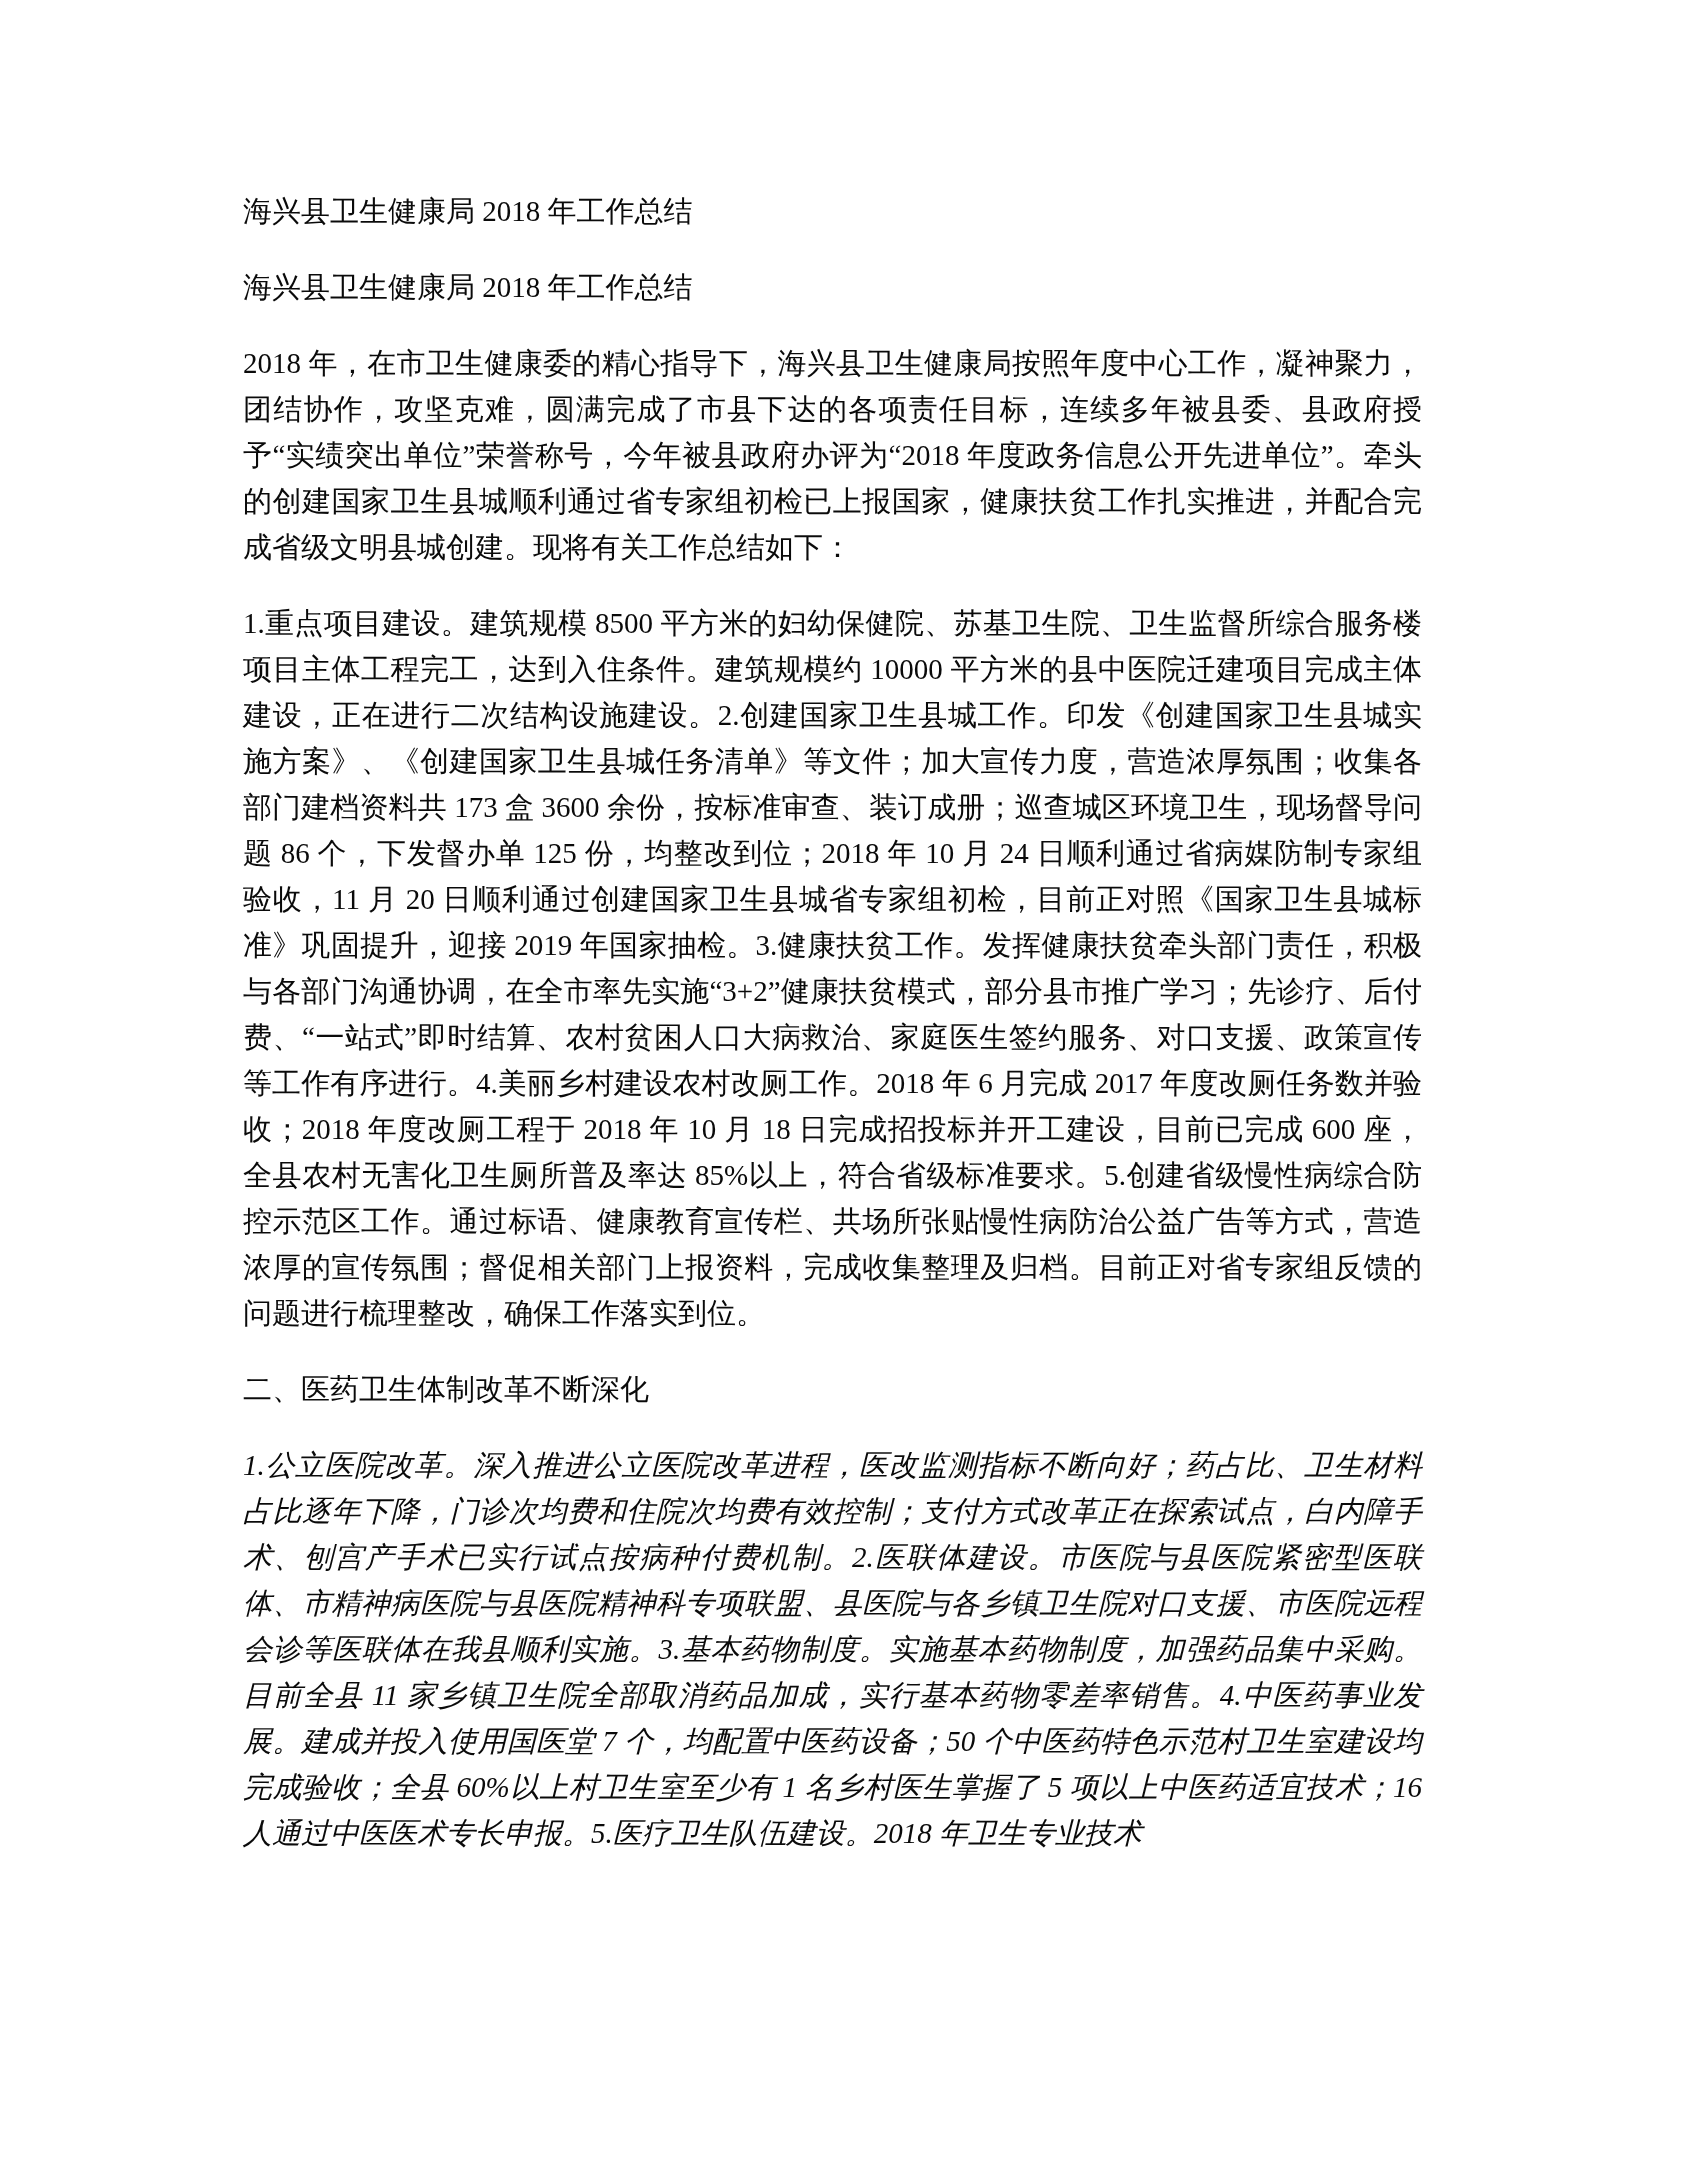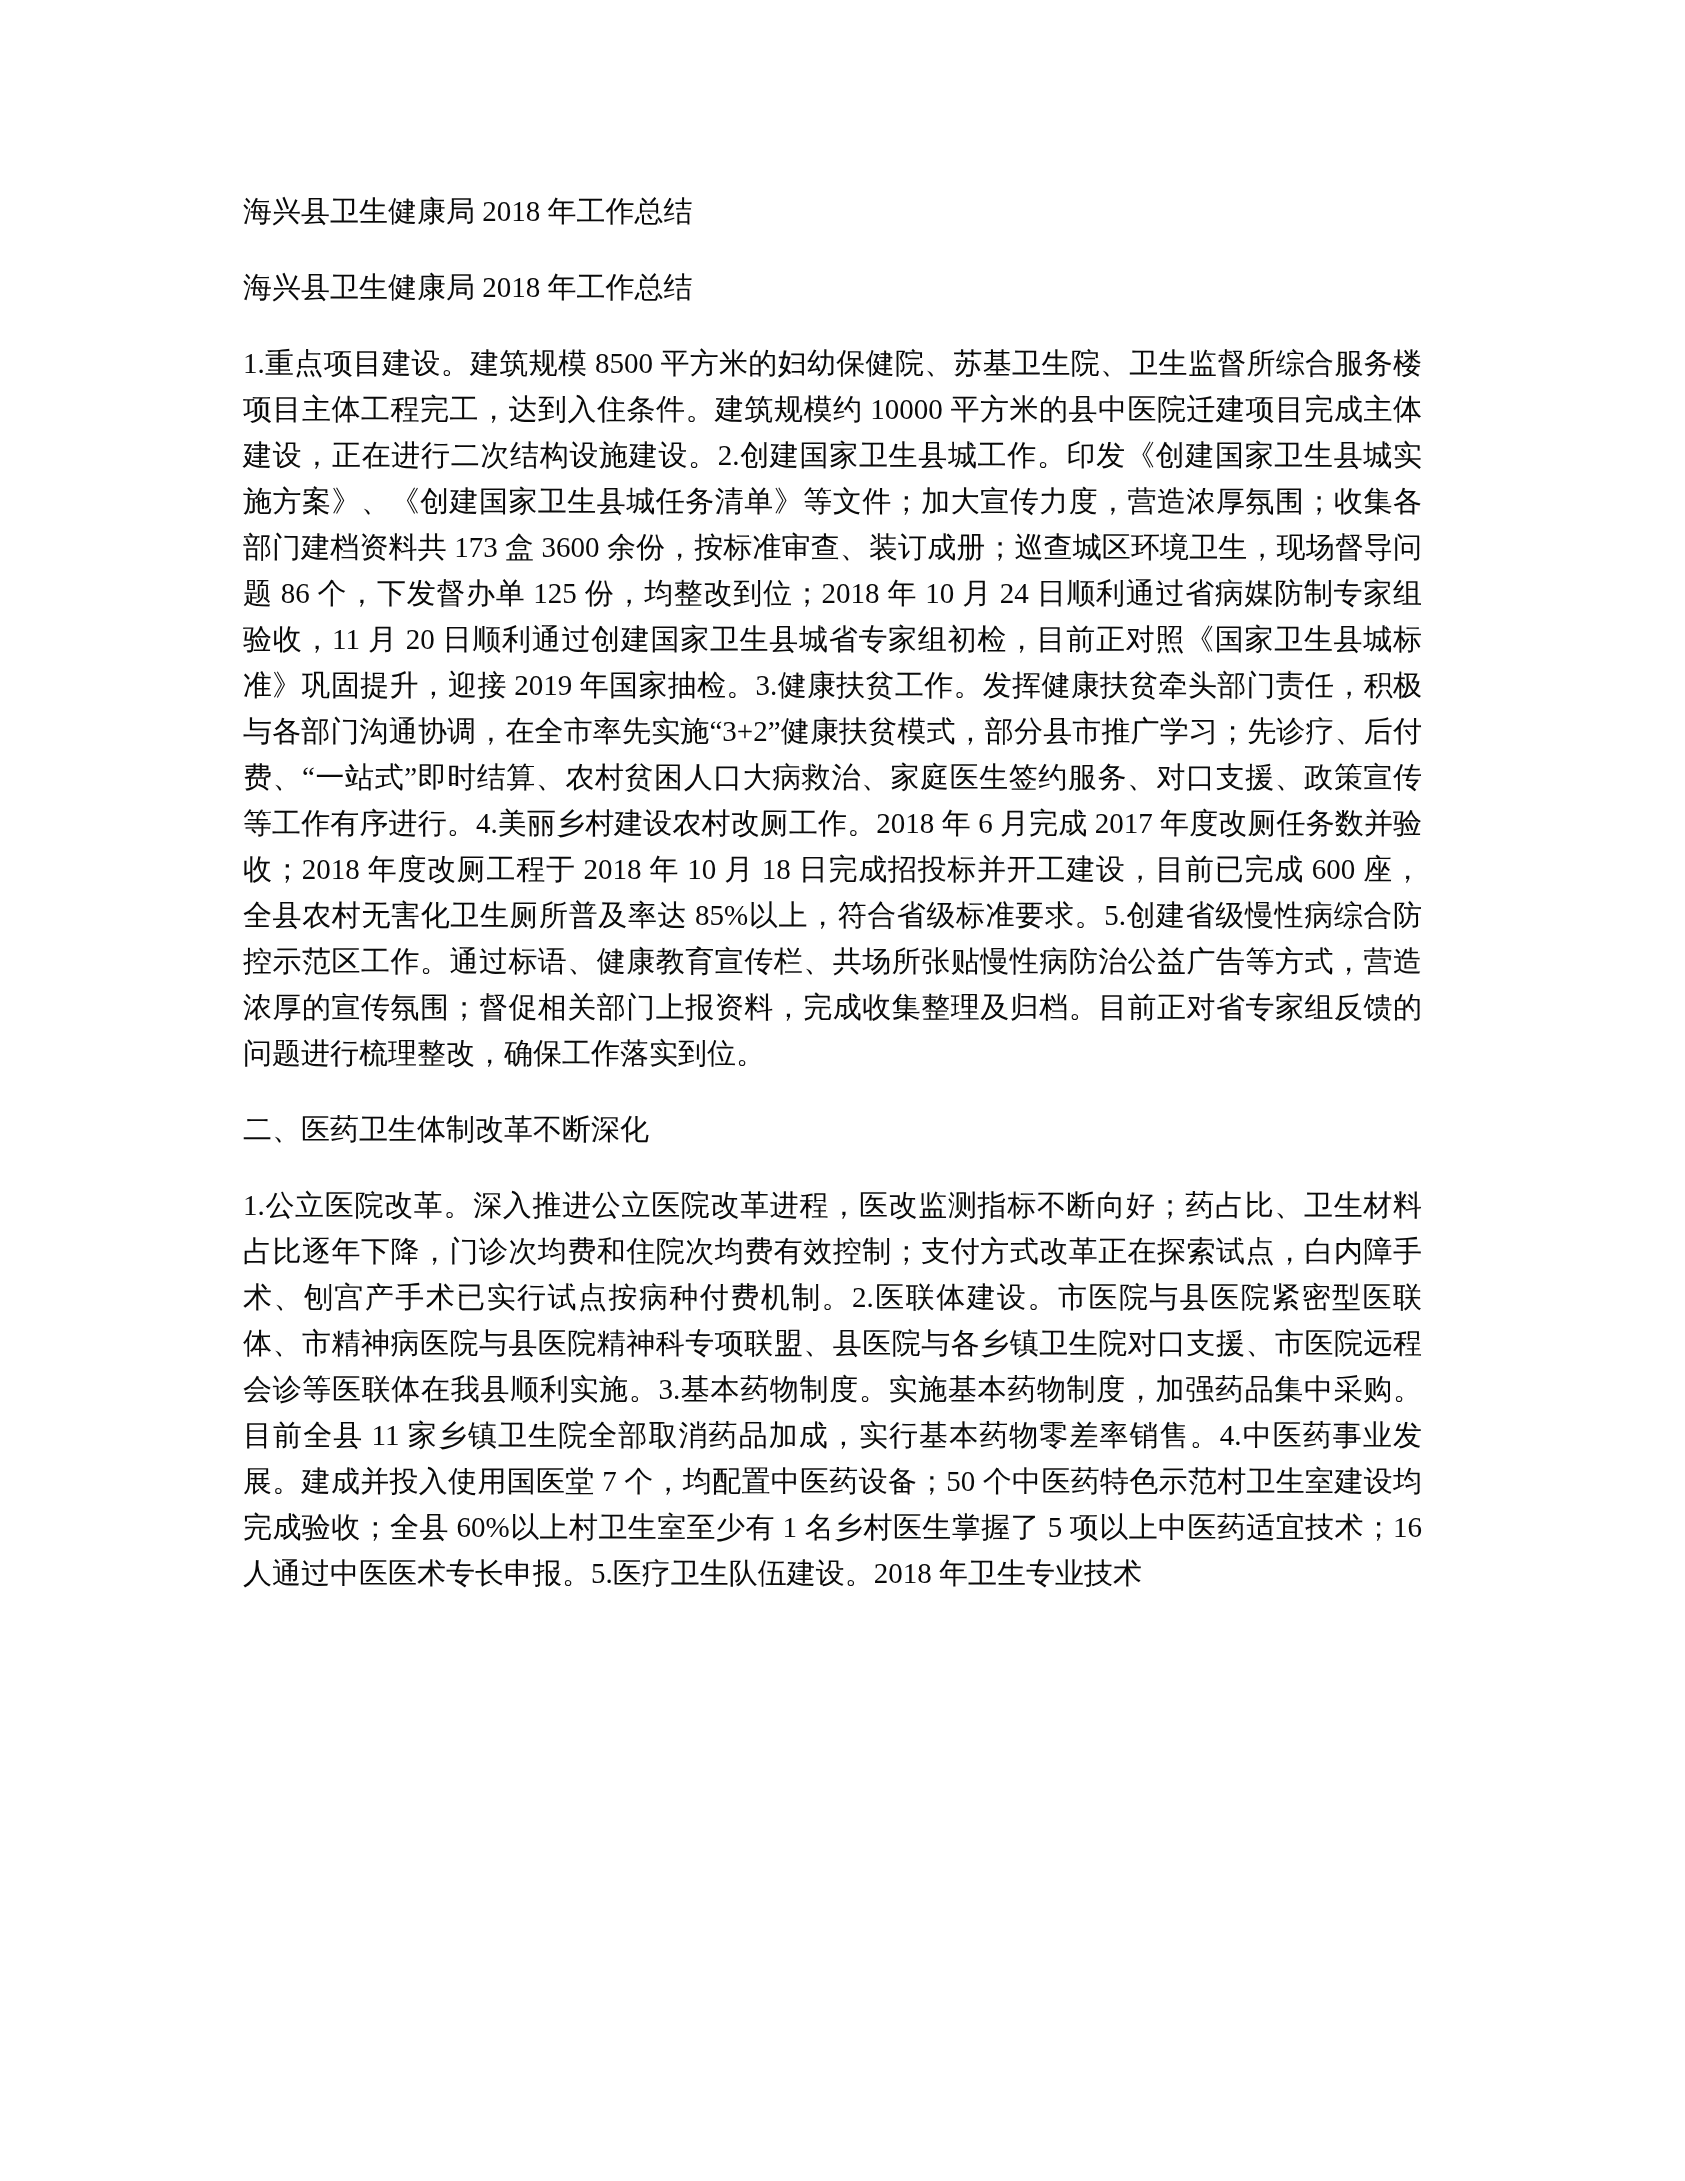"2018" p.block { html: none -> <p>2018 年，在市卫生健康委的精心指导下，海兴县卫生健康局按照年度中心工作，凝神聚力，团结协作，攻坚克难，圆满完成了市县下达的各项责任目标，连续多年被县委、县政府授予“实绩突出单位”荣誉称号，今年被县政府办评为“2018 年度政务信息公开先进单位”。牵头的创建国家卫生县城顺利通过省专家组初检已上报国家，健康扶贫工作扎实推进，并配合完成省级文明县城创建。现将有关工作总结如下：</p> }
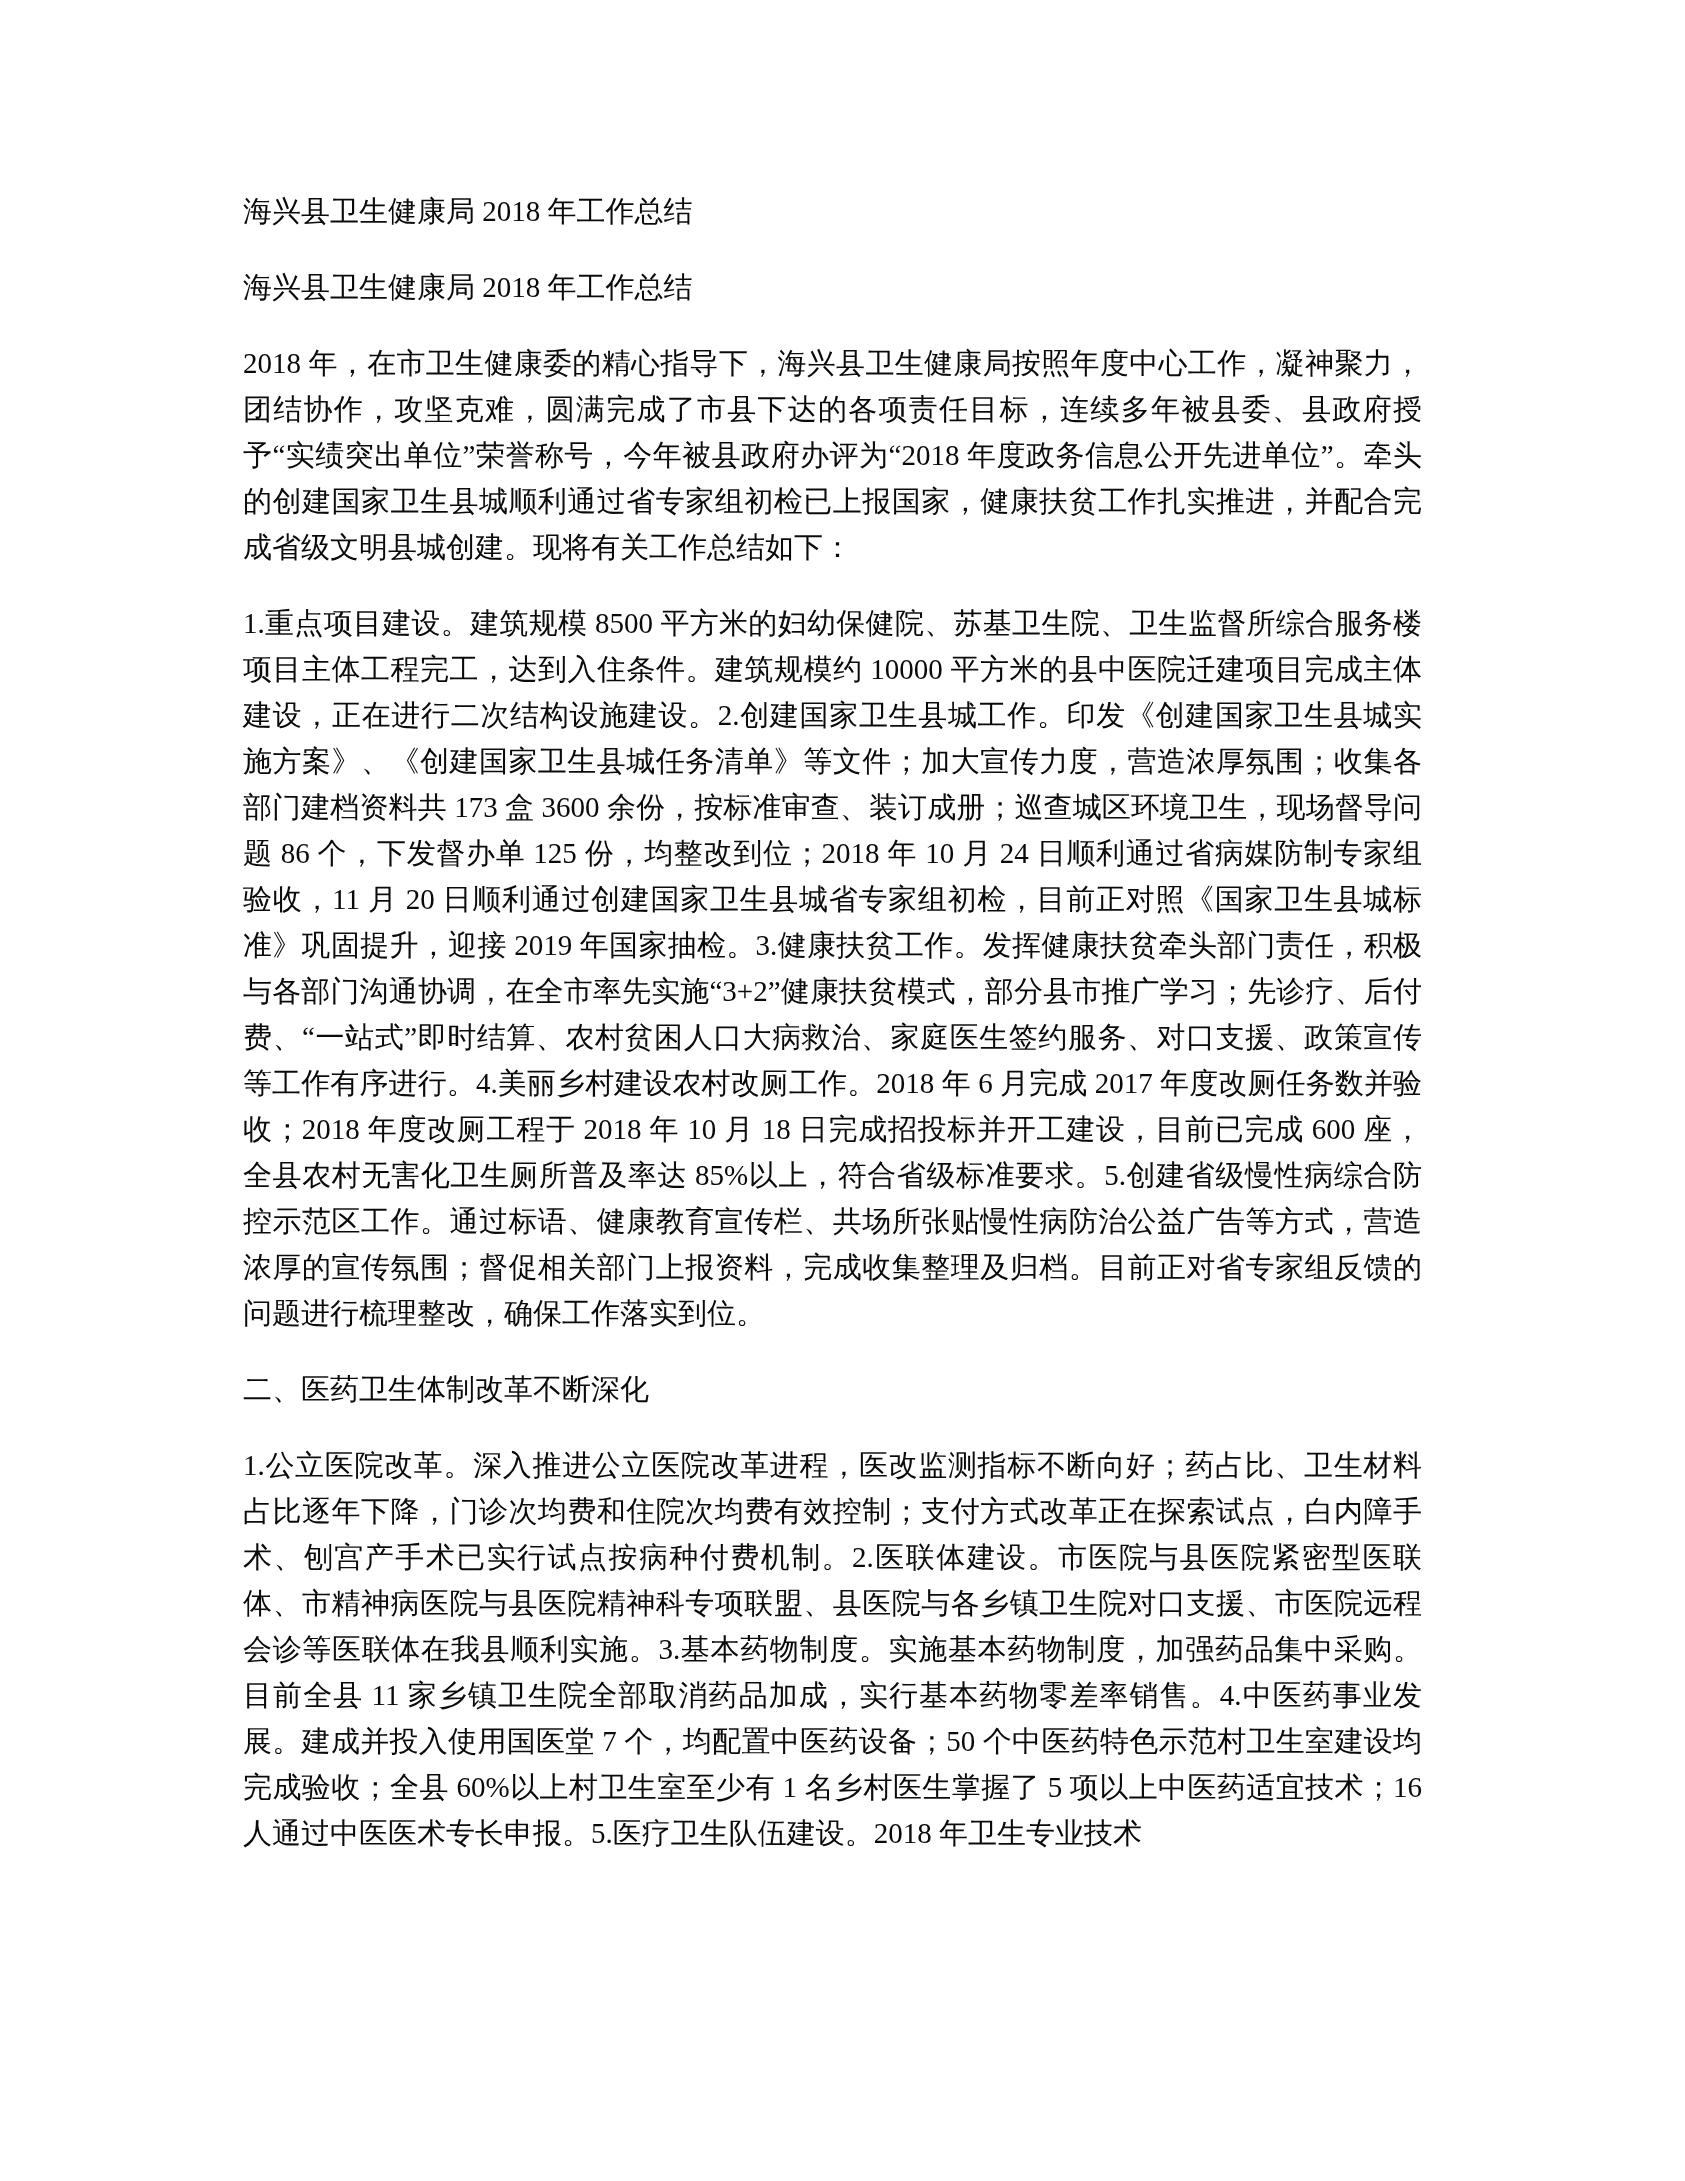"1.公立医院改革。深入推进公立医院改革进程，医改监测指标不断向好；药占比、卫生材" .block:last-child { font-style: none -> italic }
